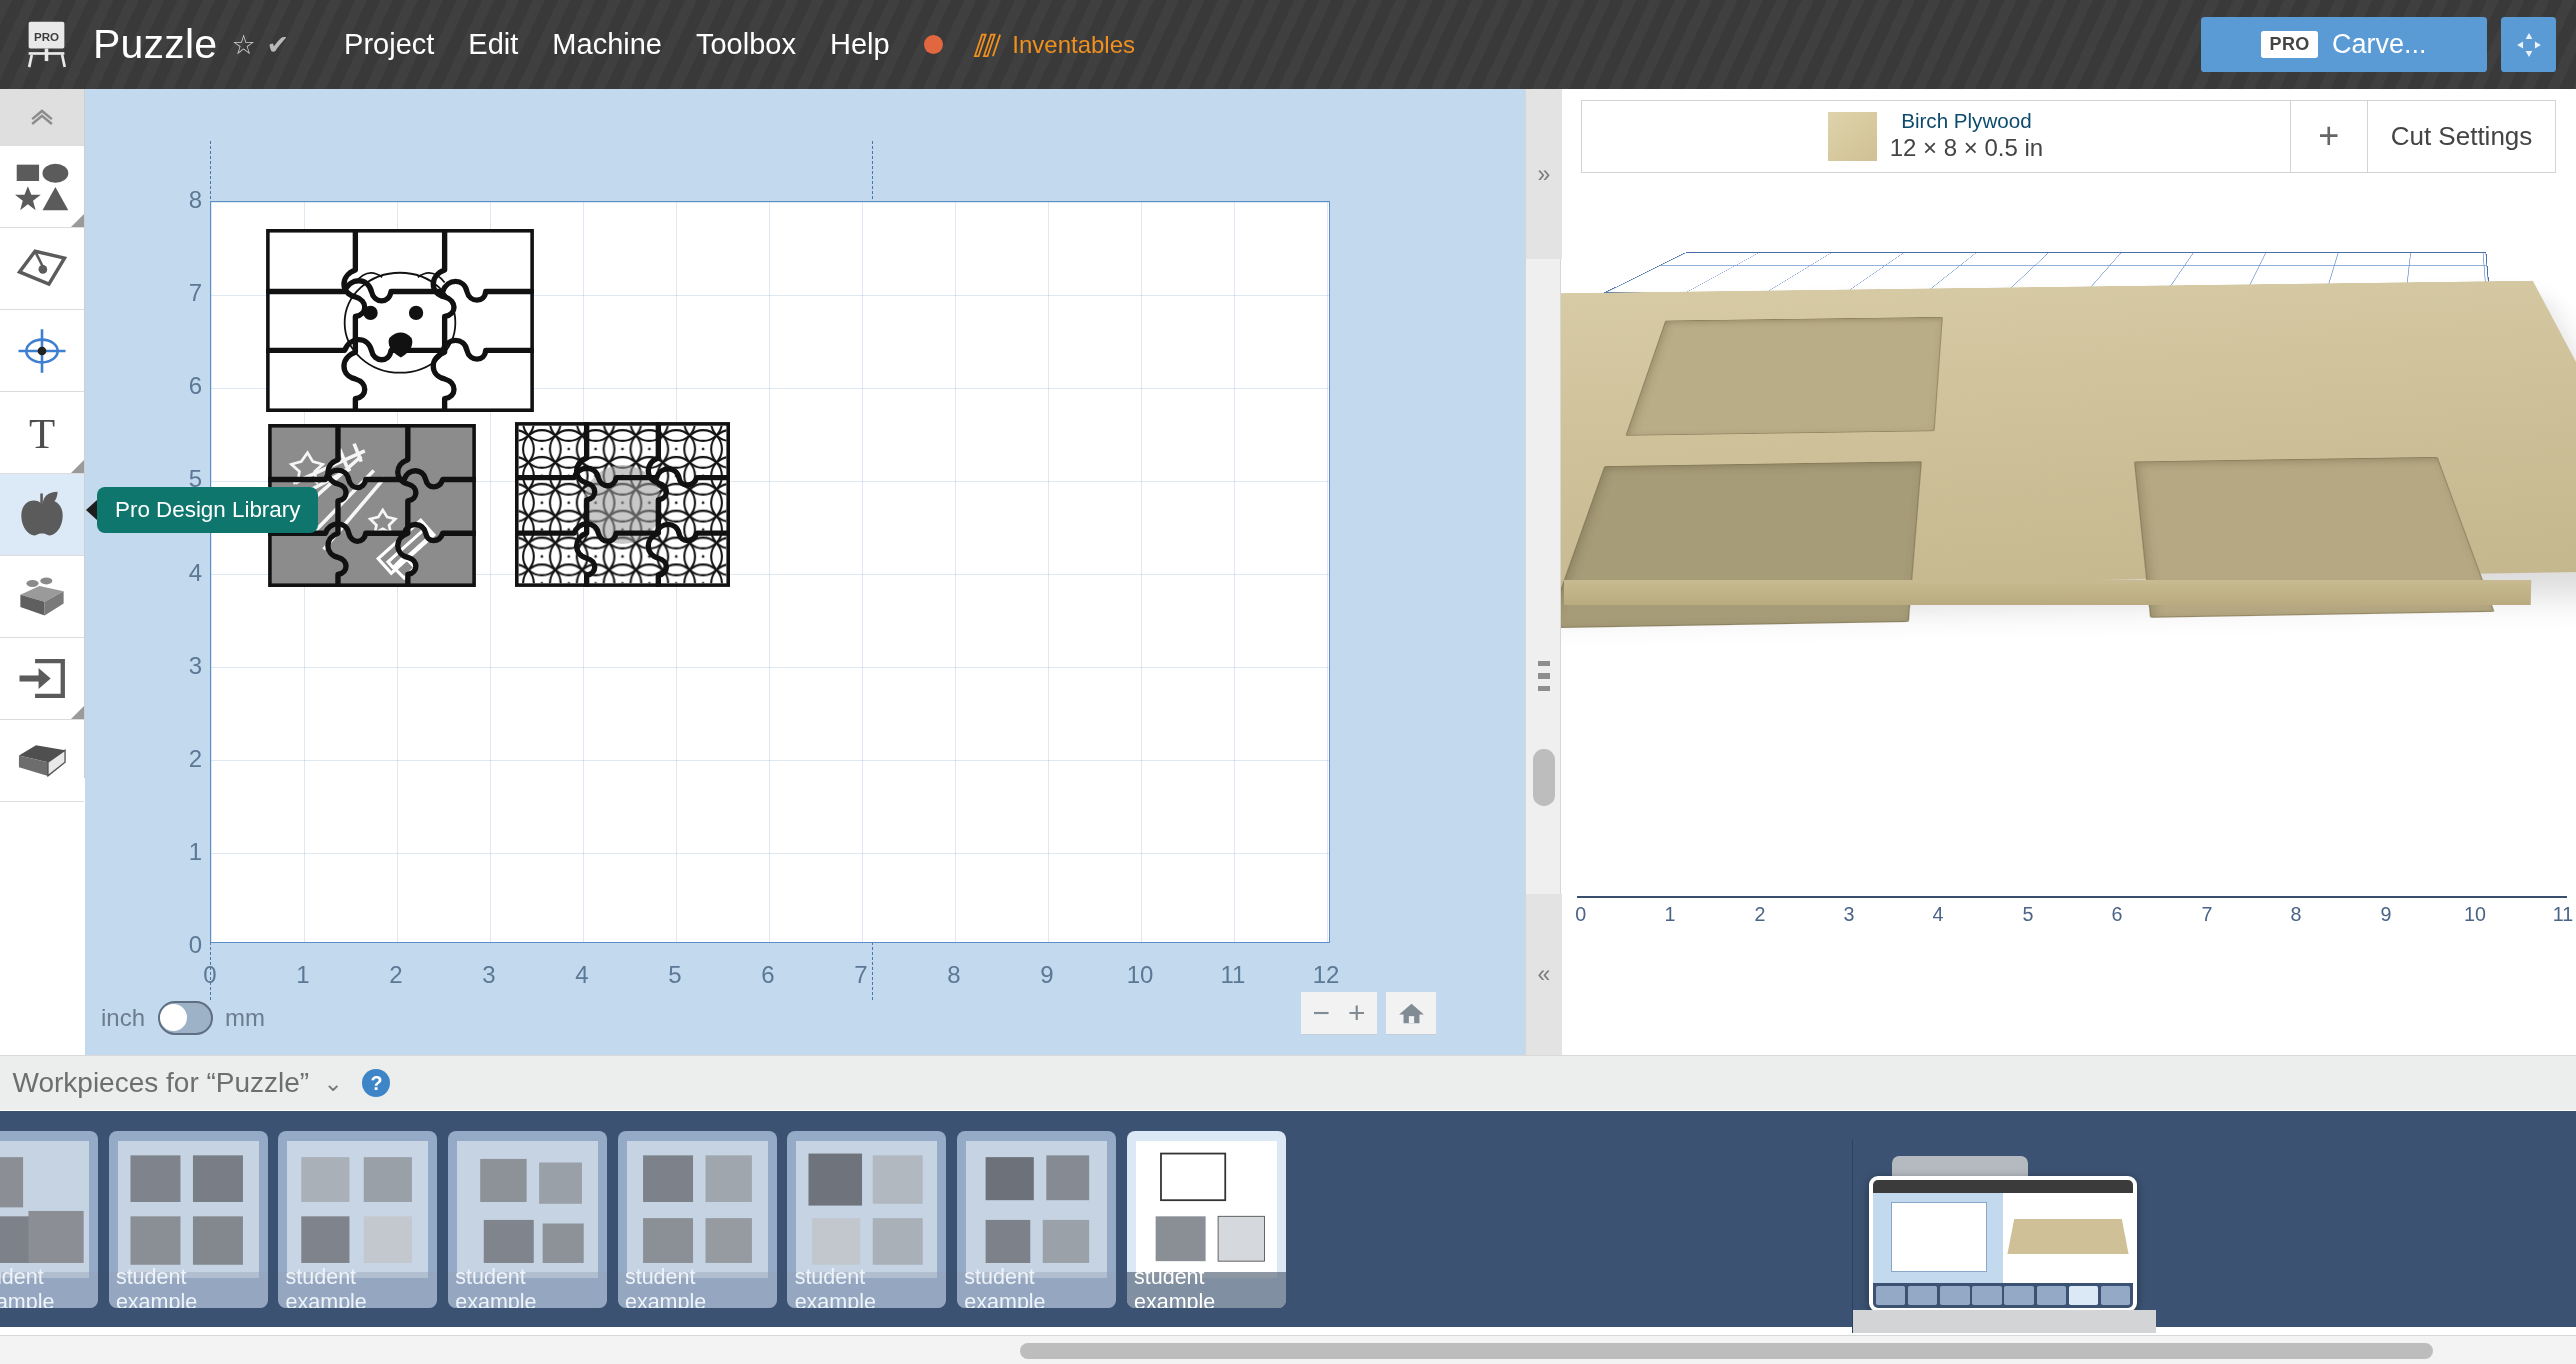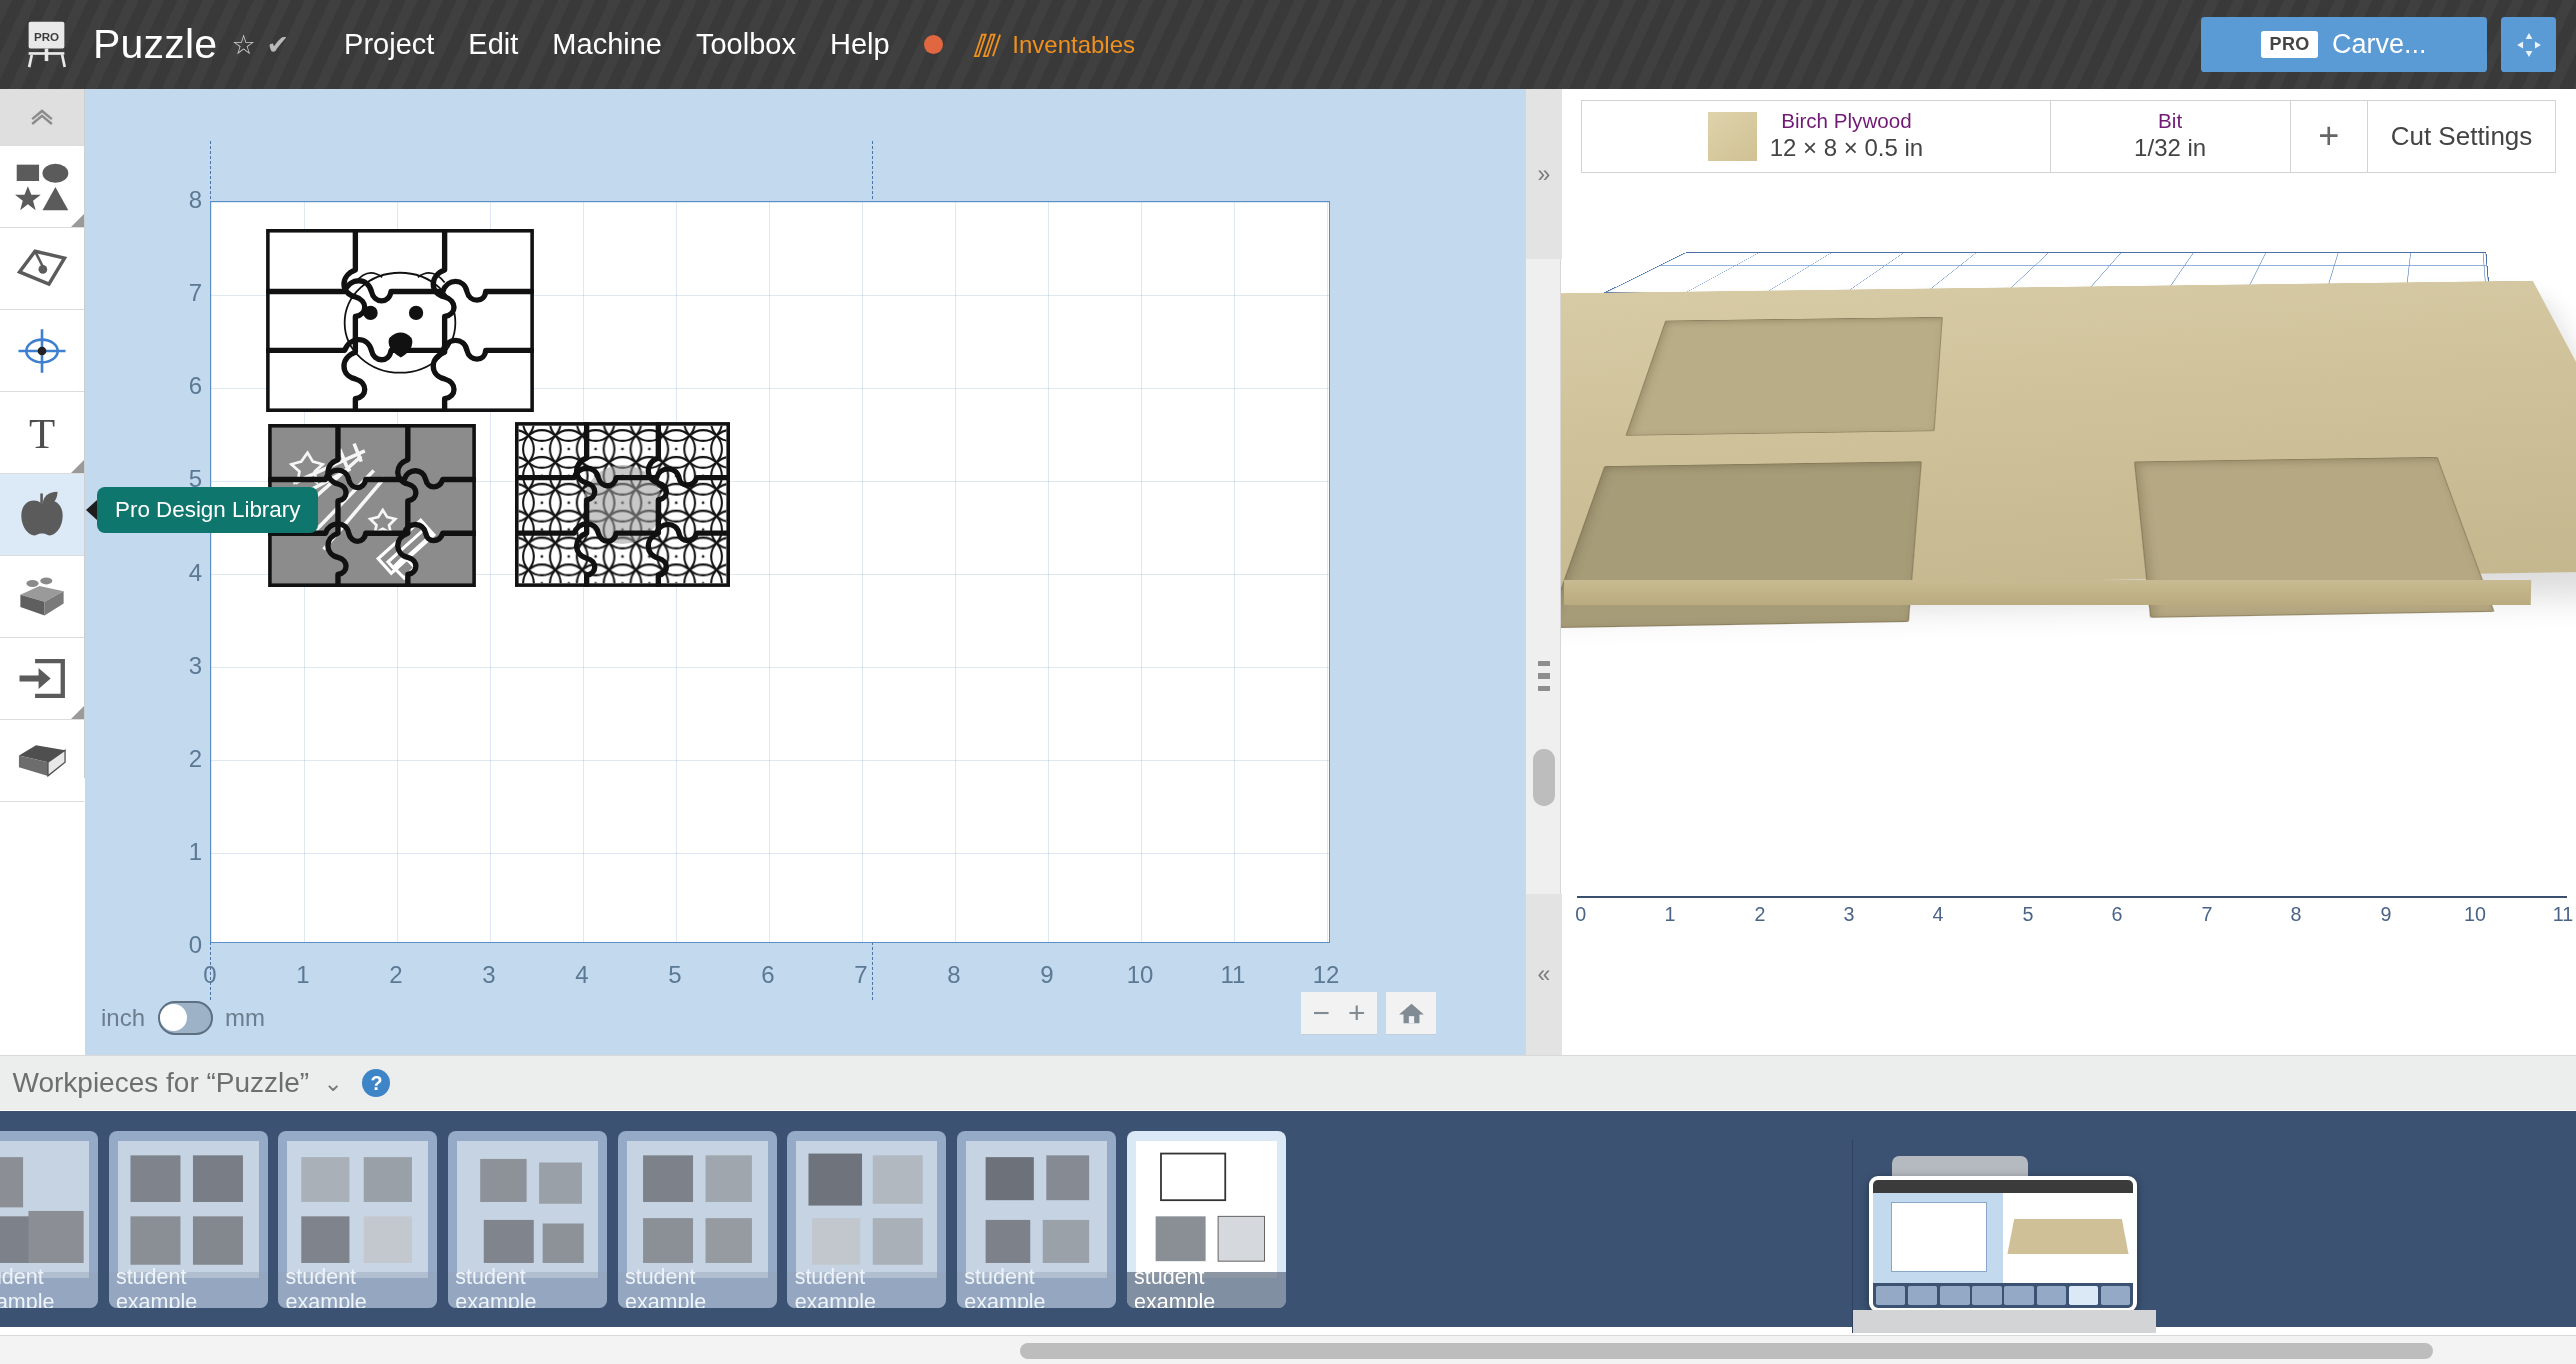"Birch Plywood" .mat-sub { color: #701a75 -> #0c4a6e }
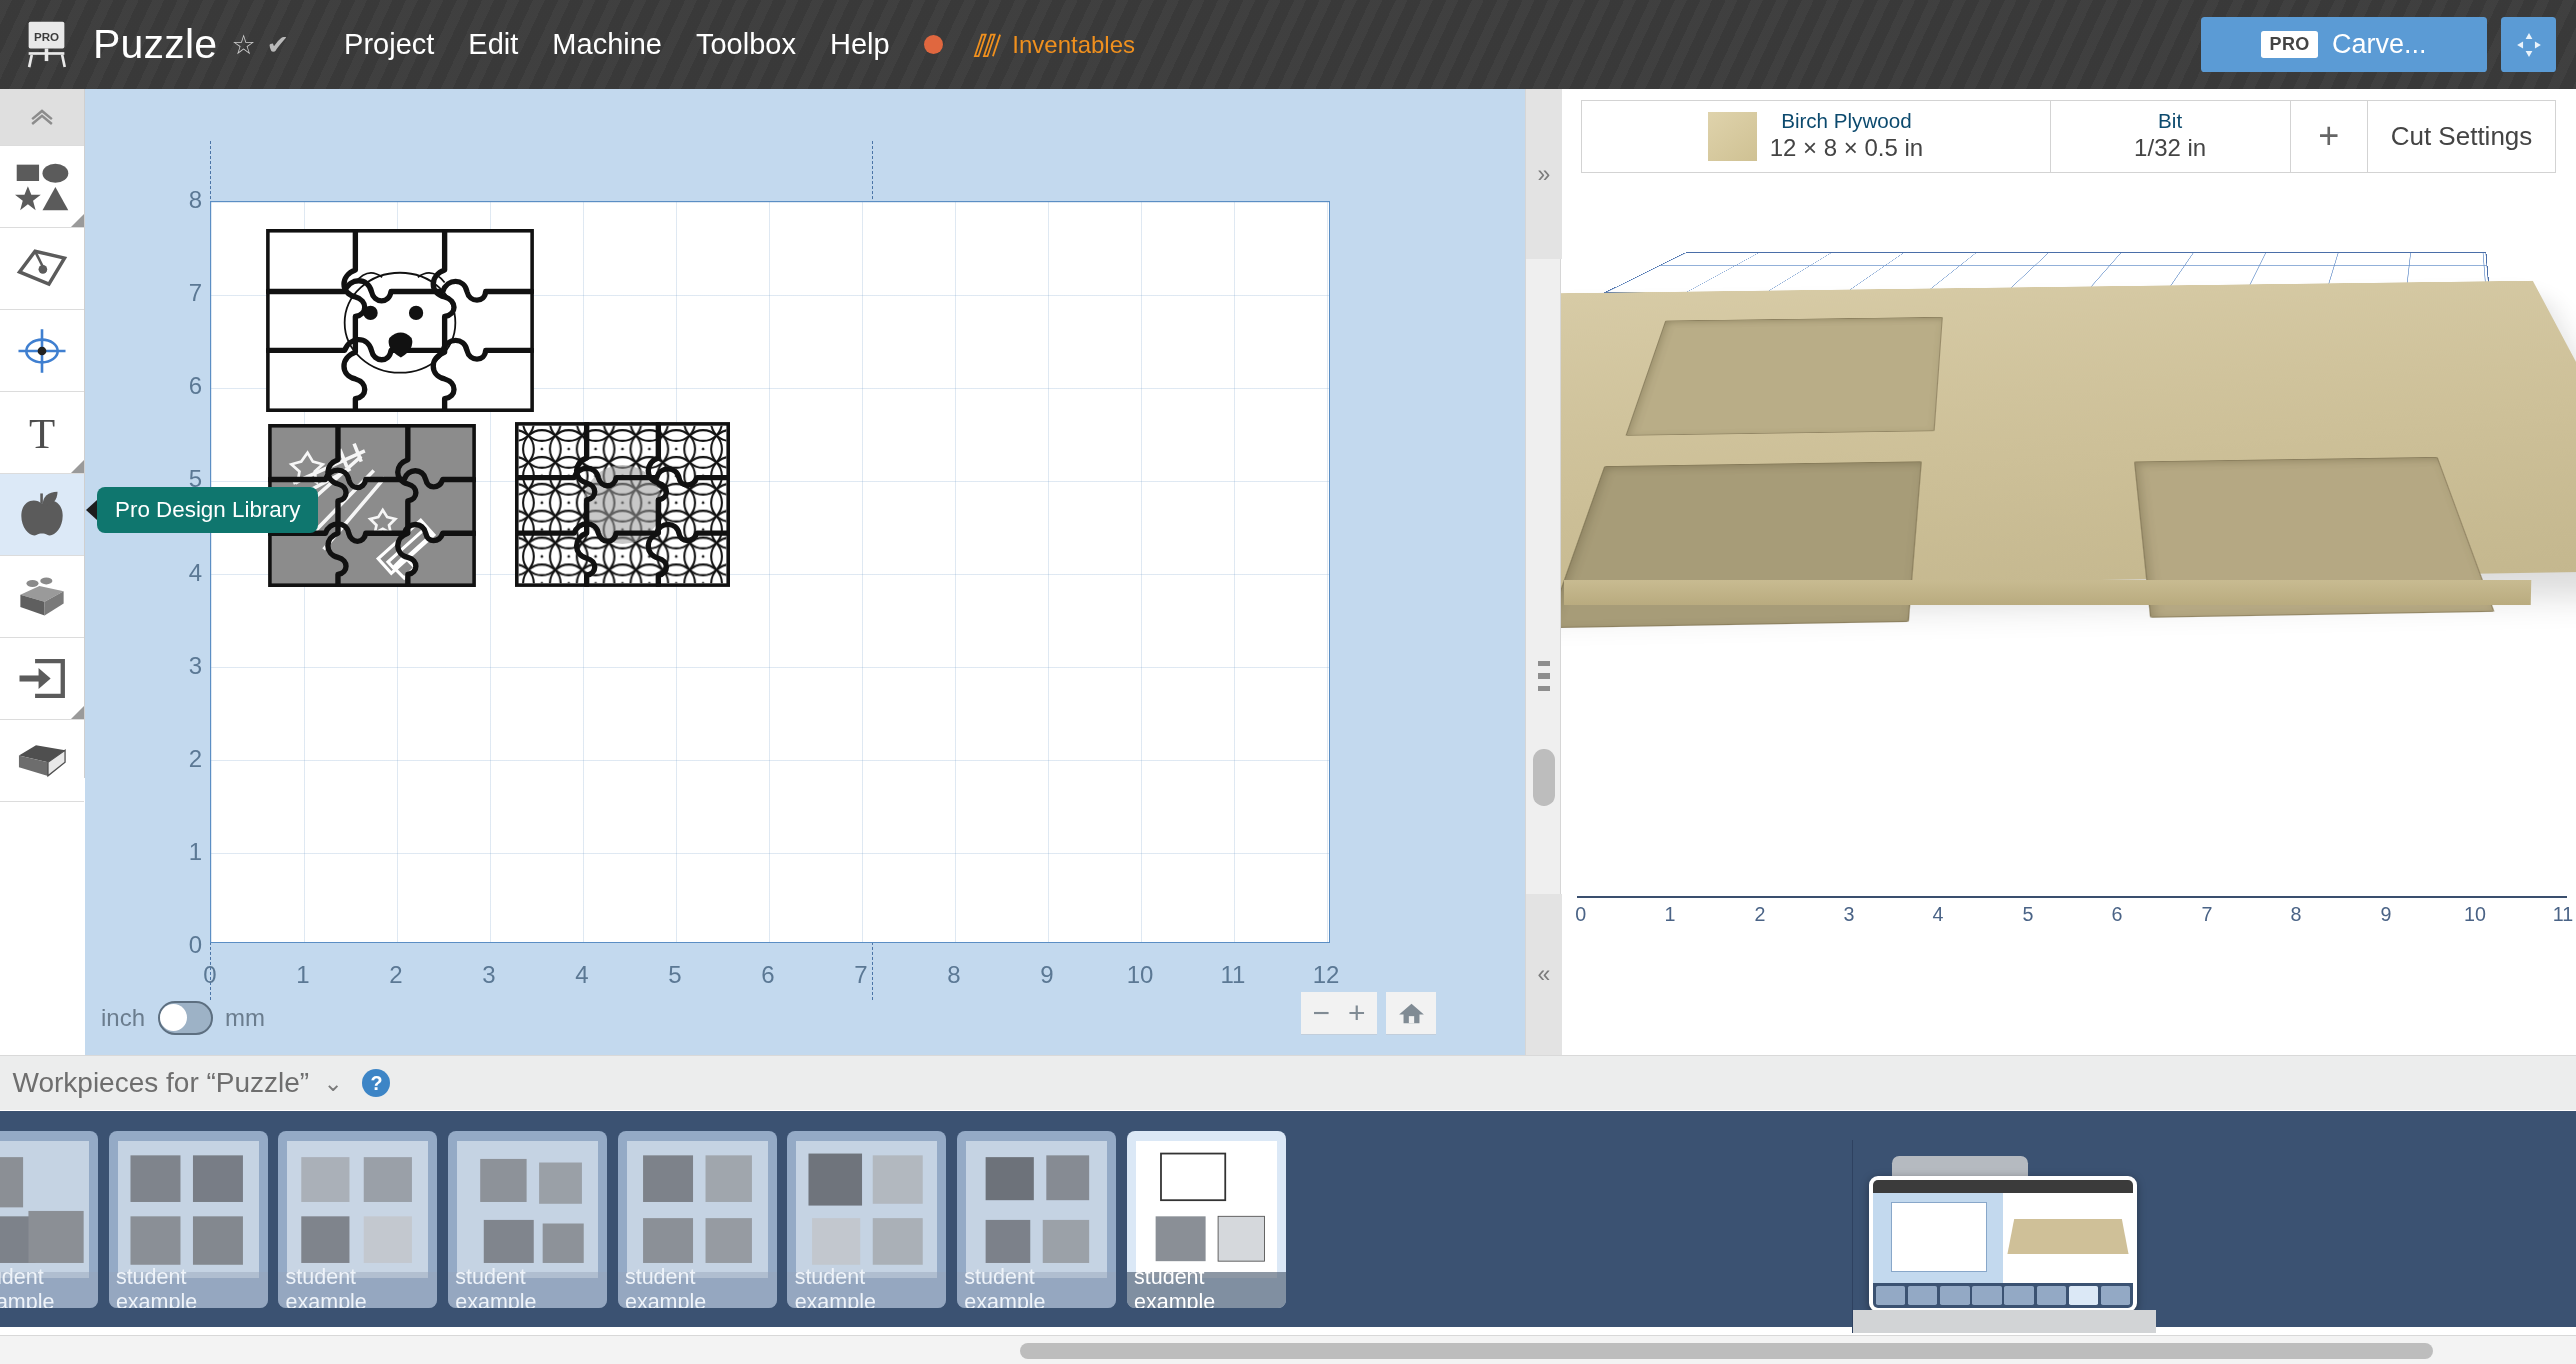"Bit" div.matcell { html: <div> <div> <span>Bit</span> <span>1/32 in</span> </div> </div> -> none }
